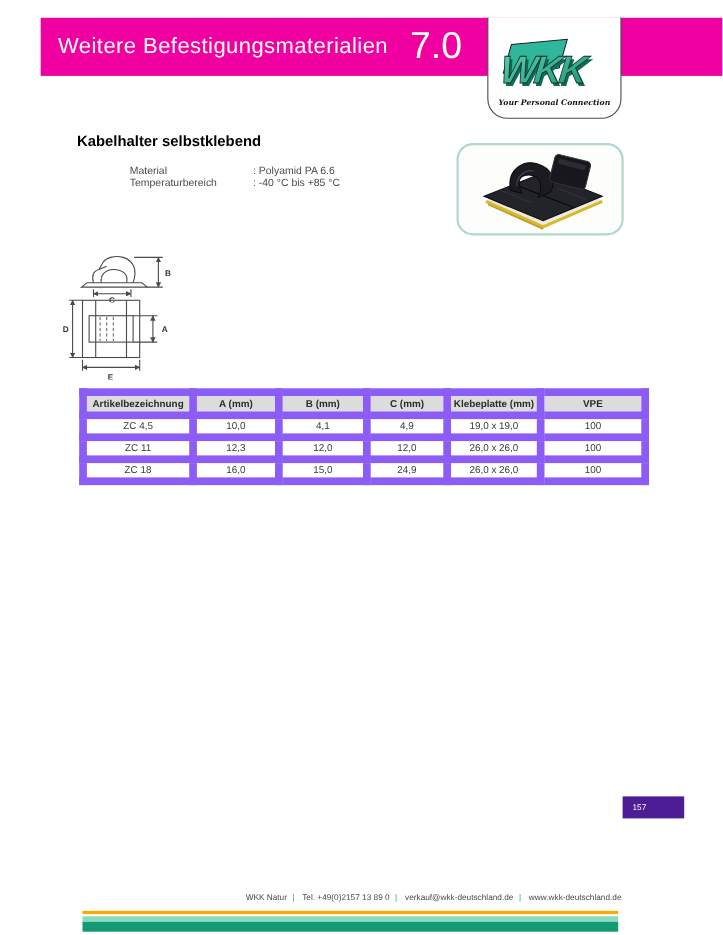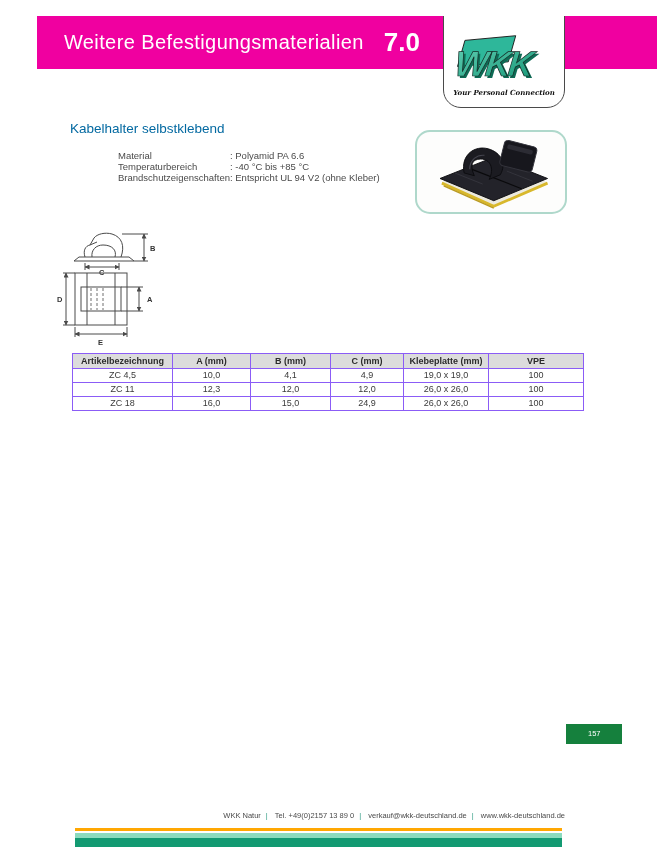"7.0" .header-chapter { font-size: 26px -> 34px; font-weight: bold -> normal }
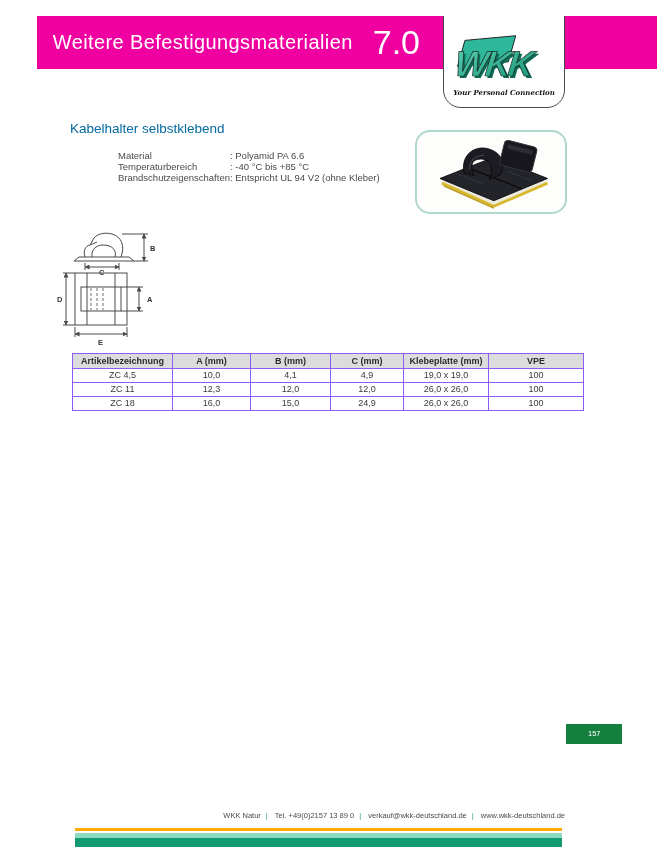"Kabelhalter selbstklebend" .section-title { color: #0369a1 -> #000000; font-weight: normal -> bold }
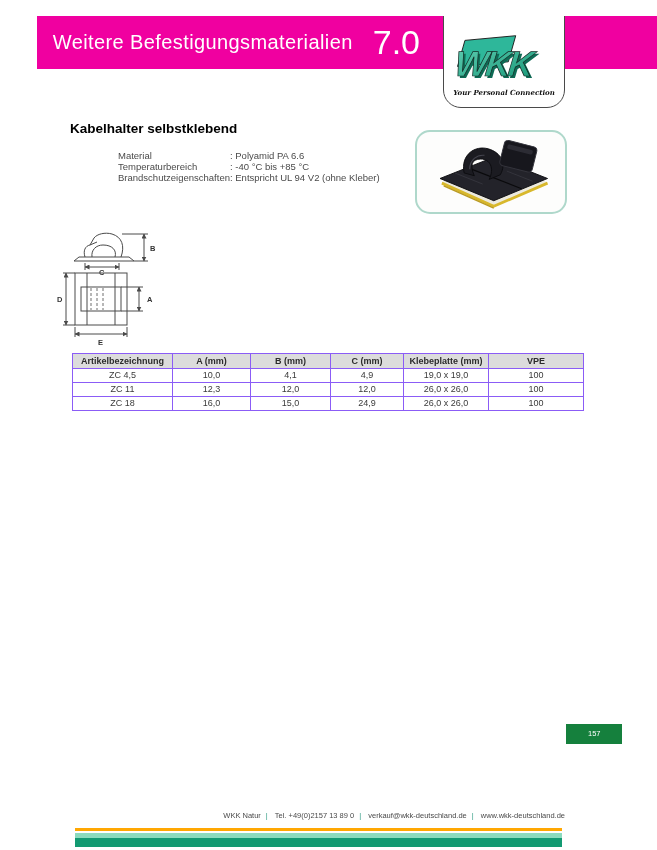"Brandschutzeigenschaften" div.spec-row { html: <div> <span>Brandschutzeigenschaften</span> <span>: Entspricht UL 94 V2 (ohne Kleber)</span> </div> -> none }
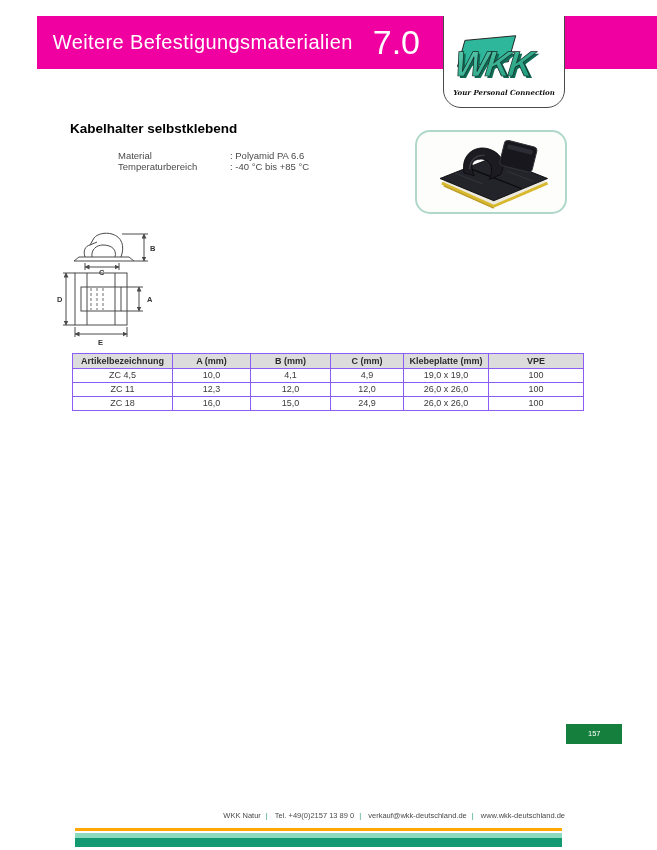"Artikelbezeichnung" .spec-table th,.spec-table td { border: 1px solid #8b5cf6 -> 7px solid #8b5cf6 }
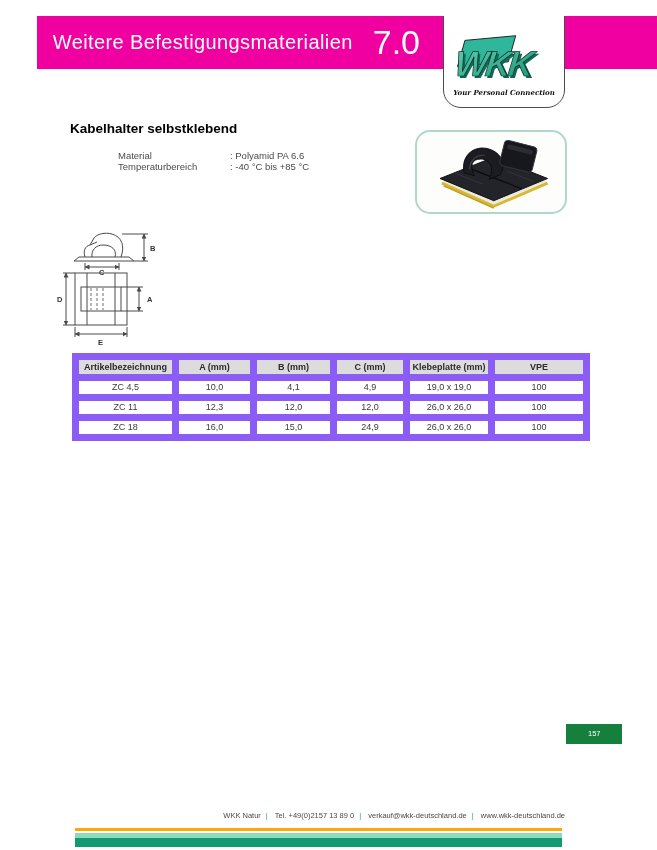"157" .page-badge { background: #15803d -> #4c1d95; padding-left: 22px -> 9px }
